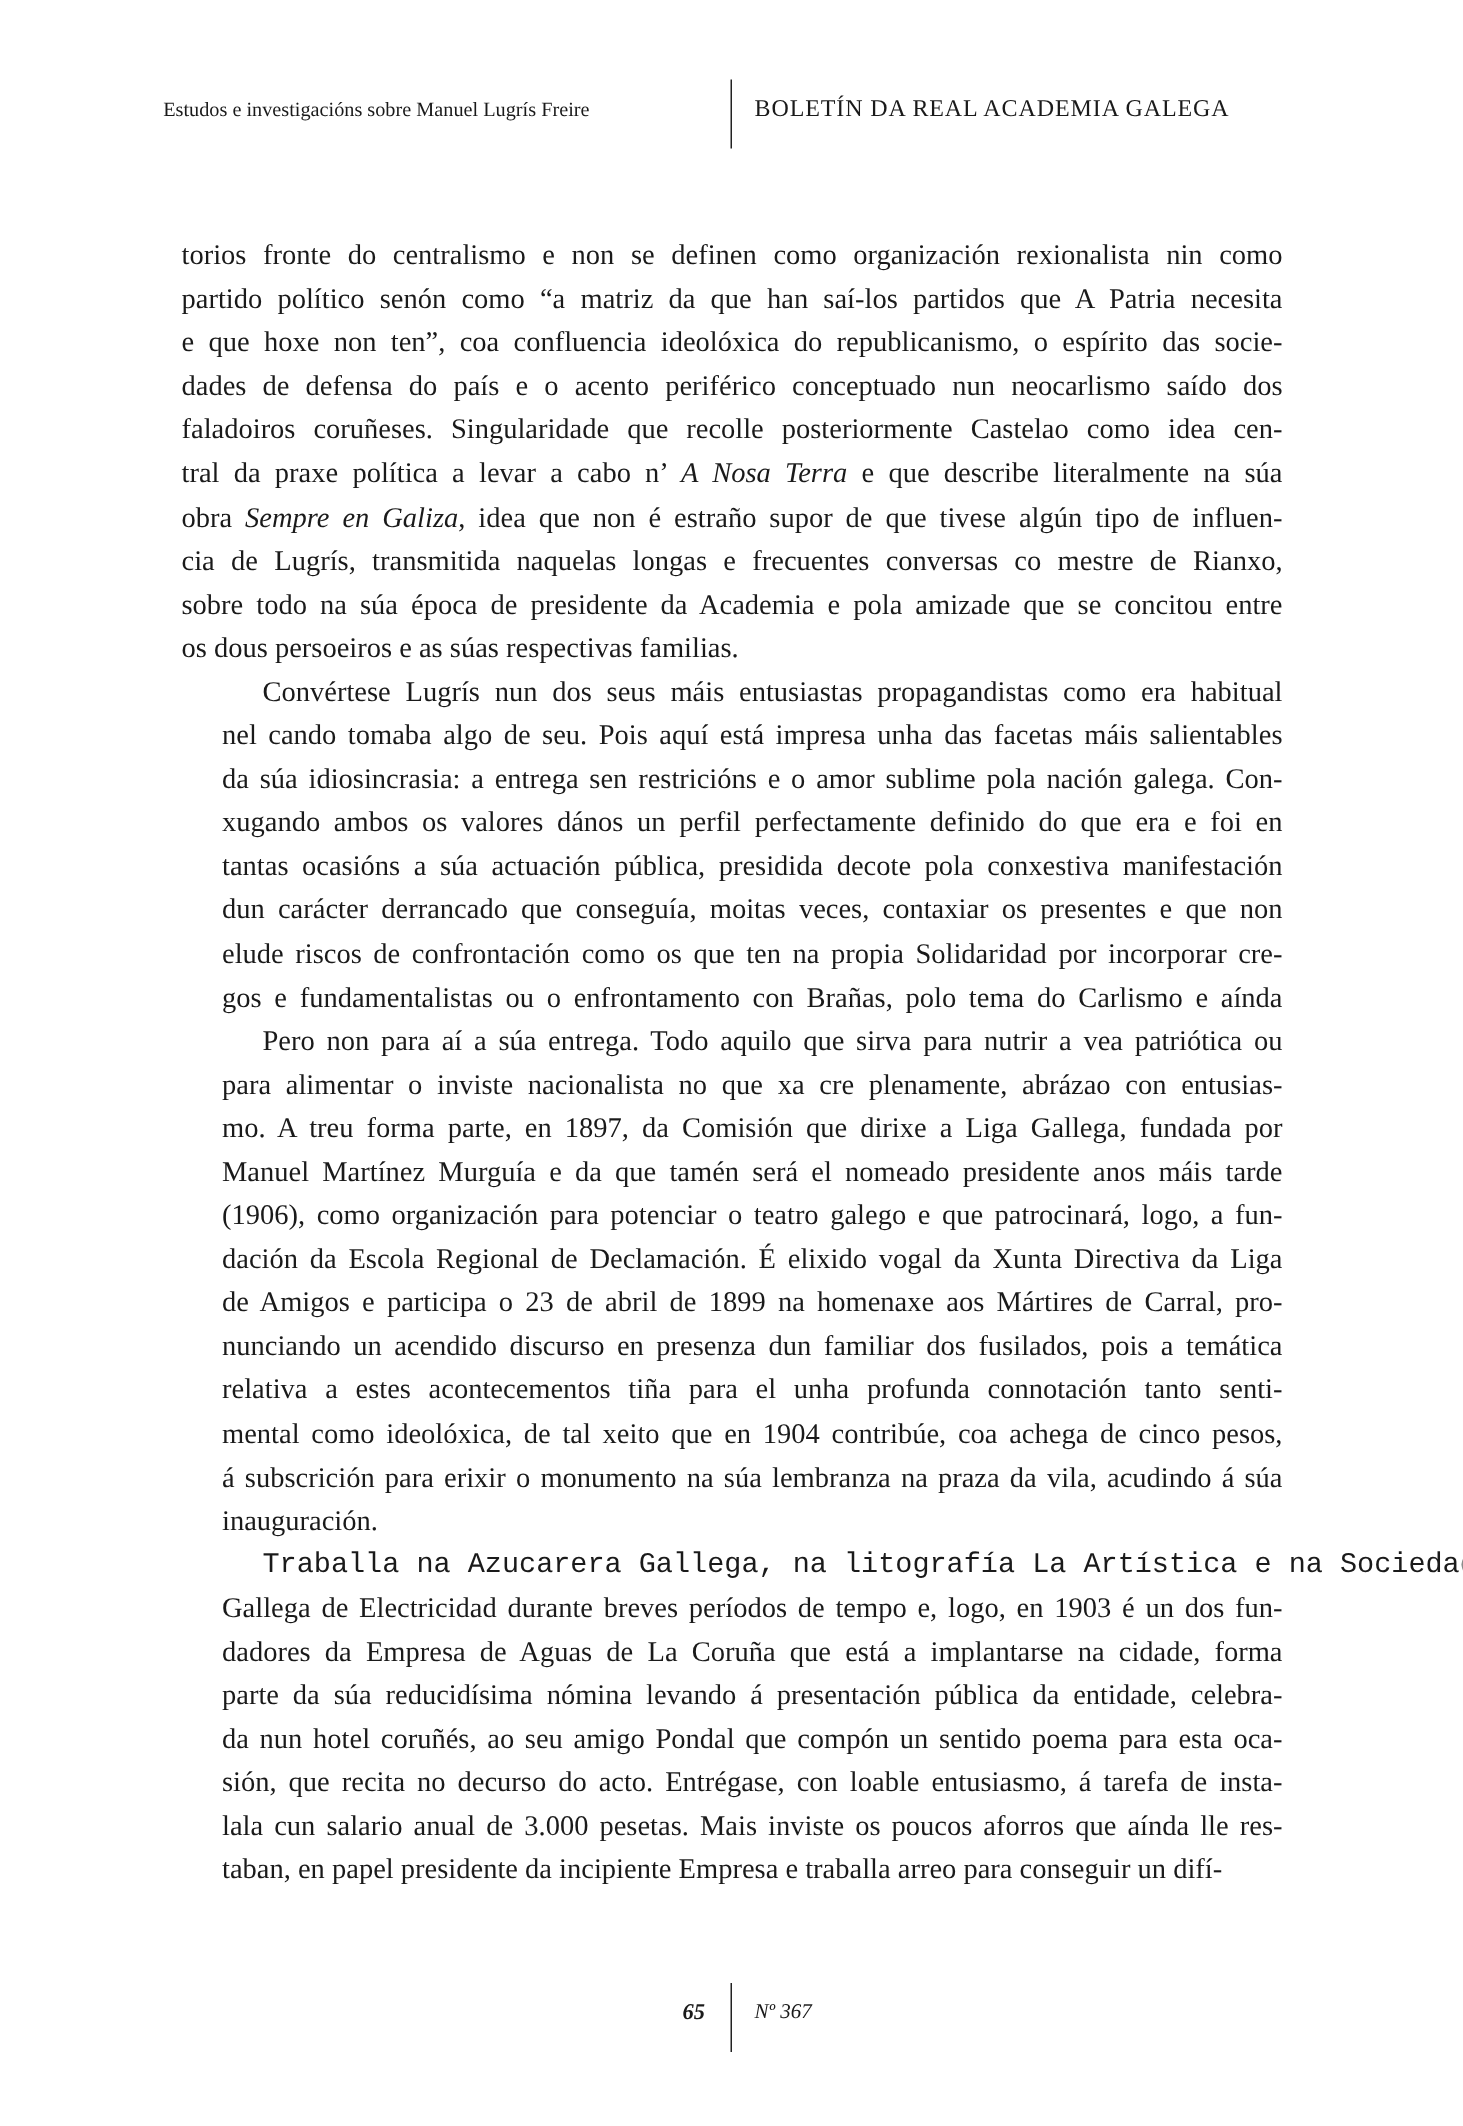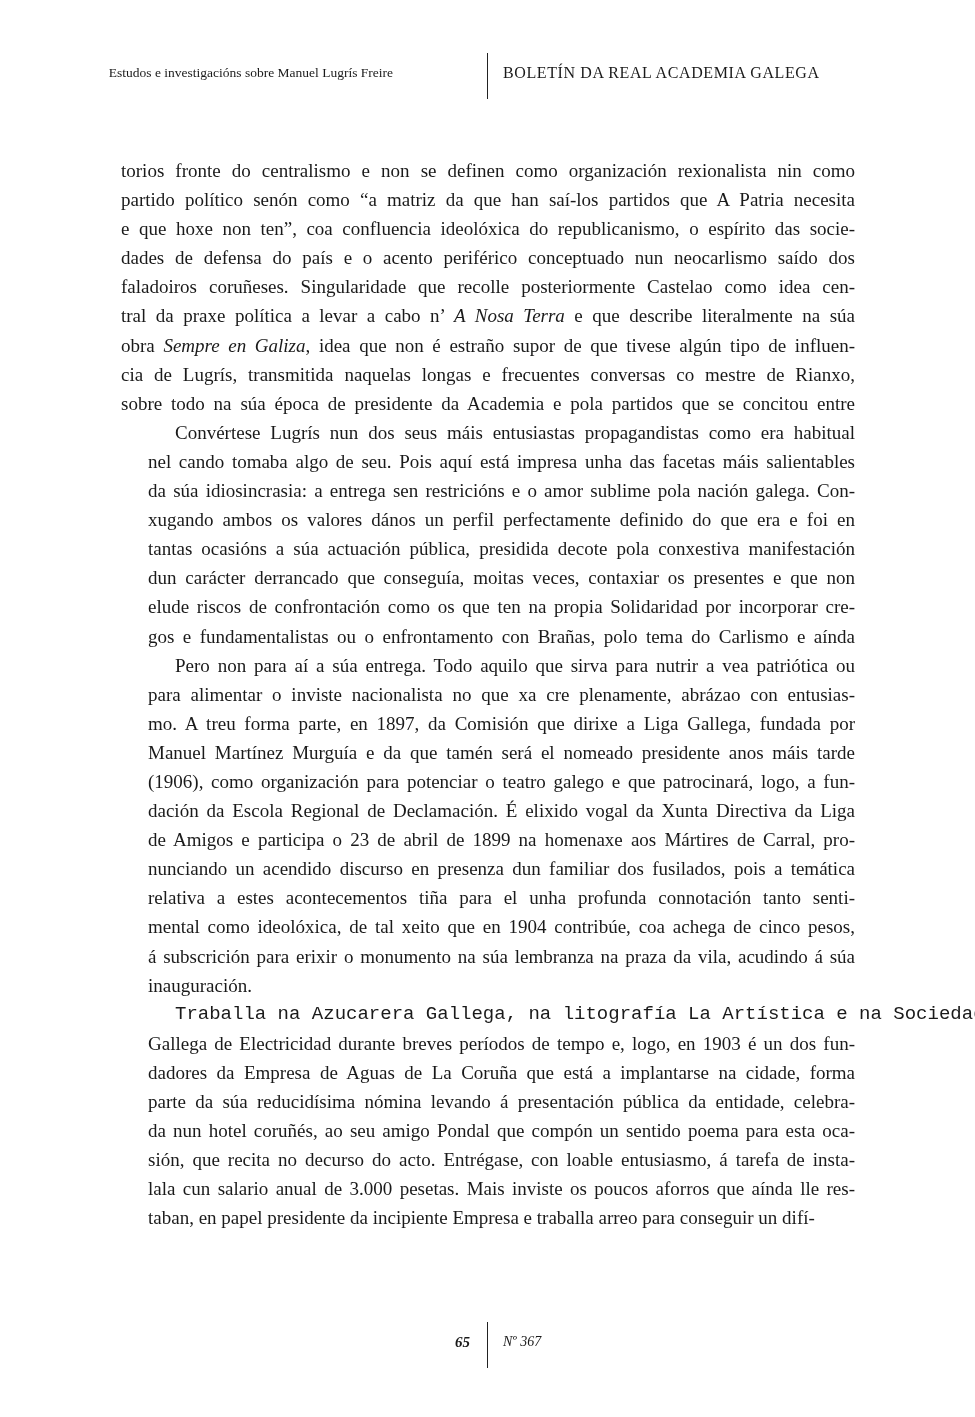"sobre todo na súa época" span.line { text: partidos -> amizade }
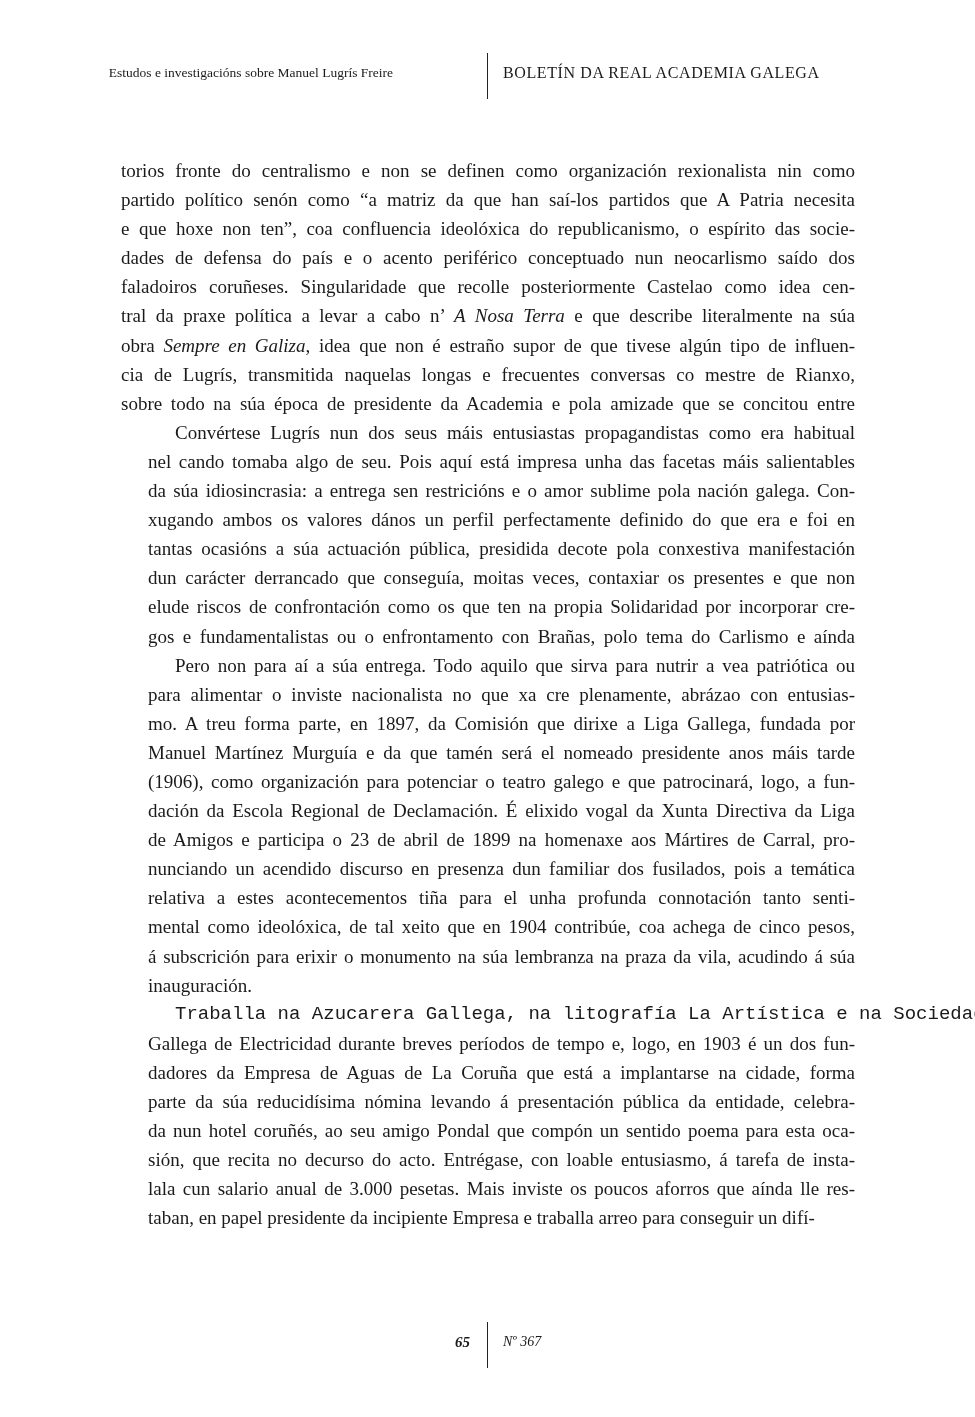"os dous persoeiros e as" span.line { html: none -> <span>os dous persoeiros e as súas respectivas familias.</span> }
